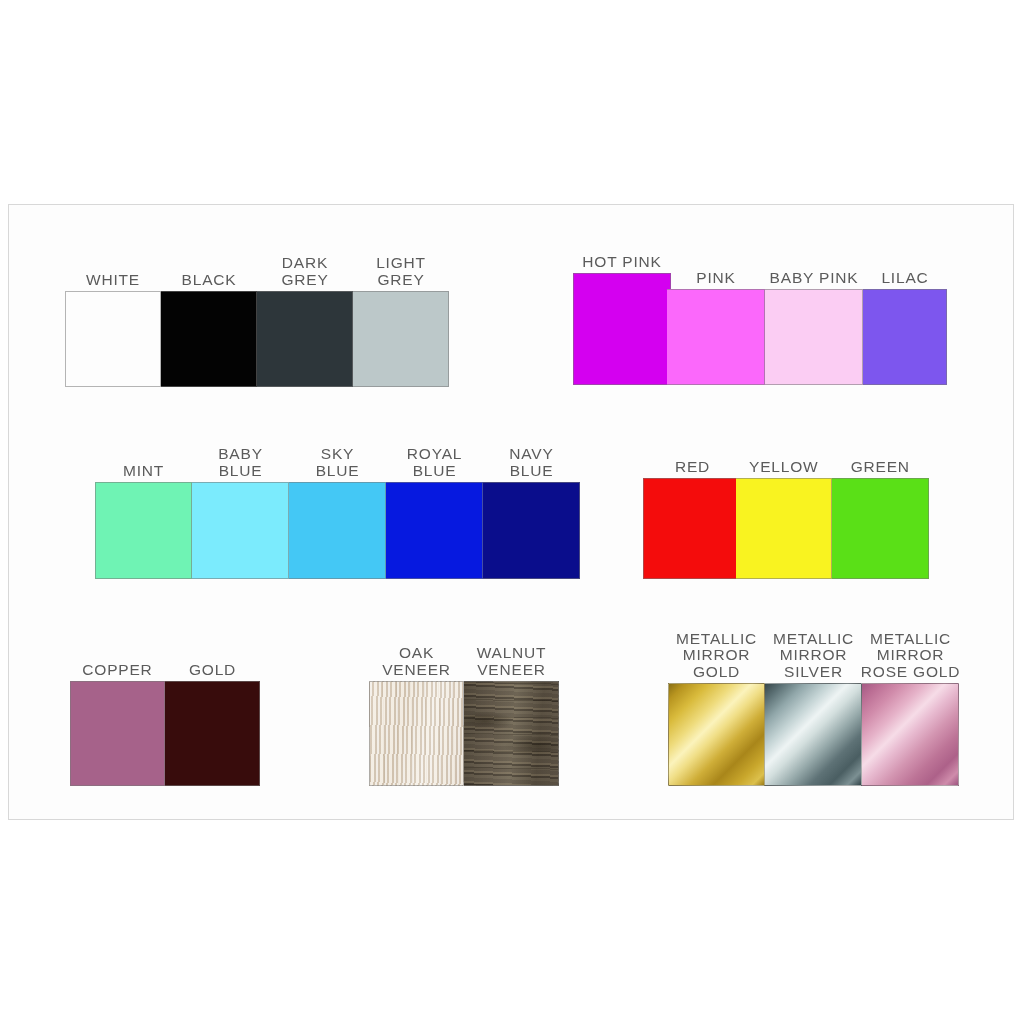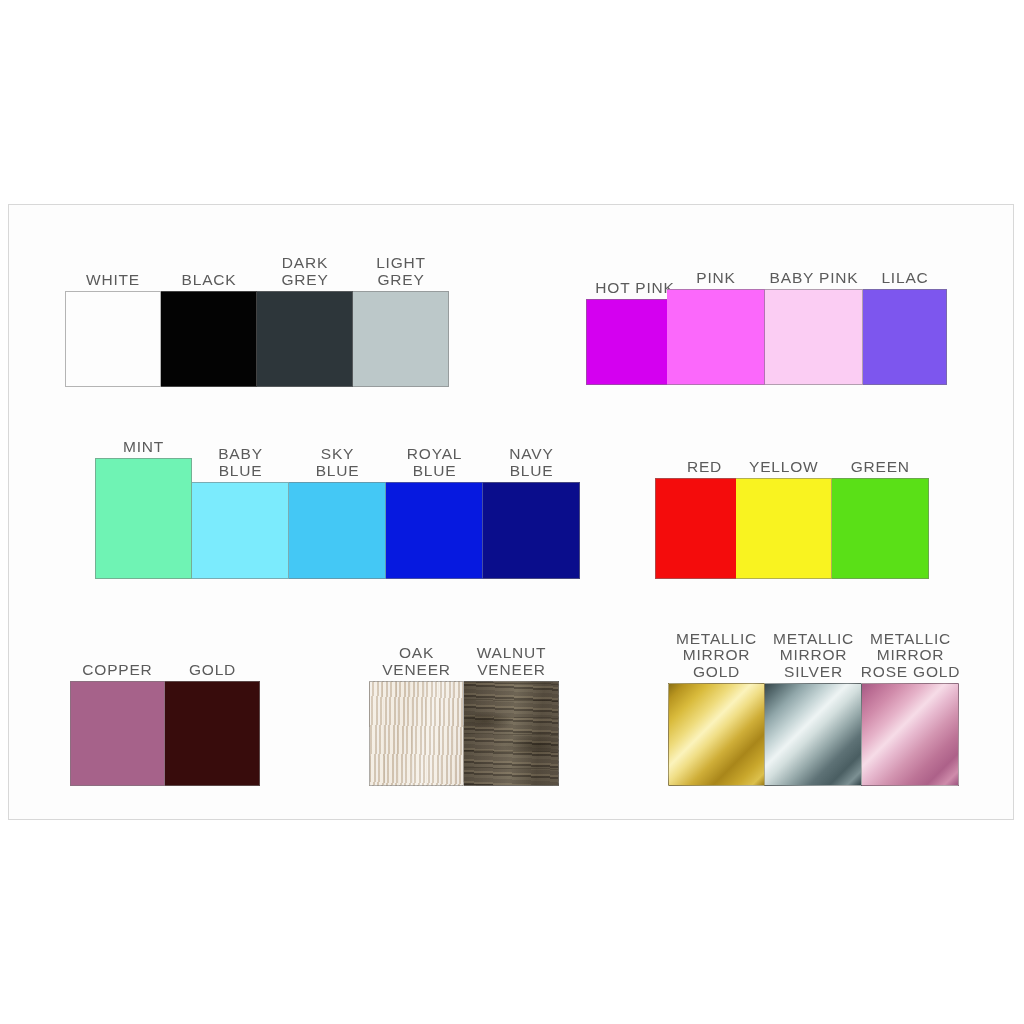"HOT PINK" div.cell { height: 86px -> 112px; left: 17px -> 4px }
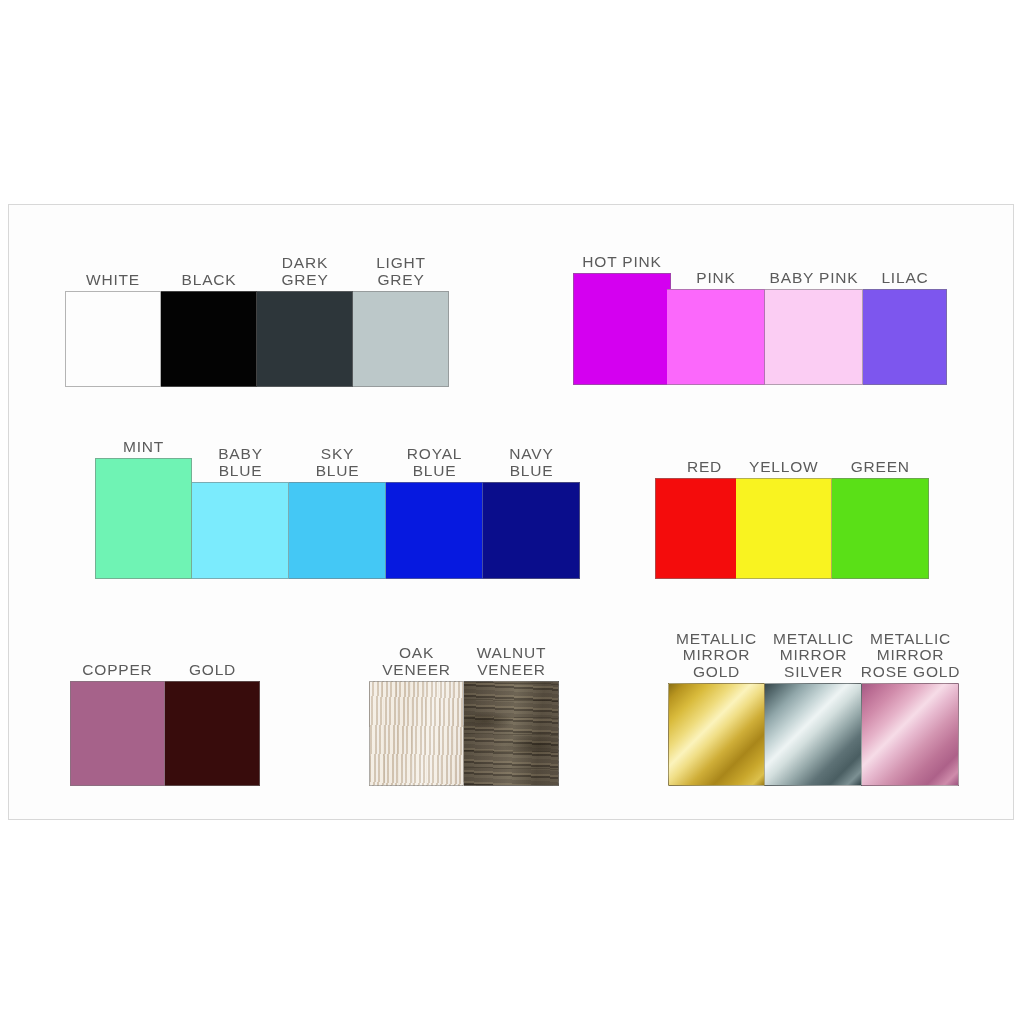"MINT" div.cell { height: 121px -> 97px }
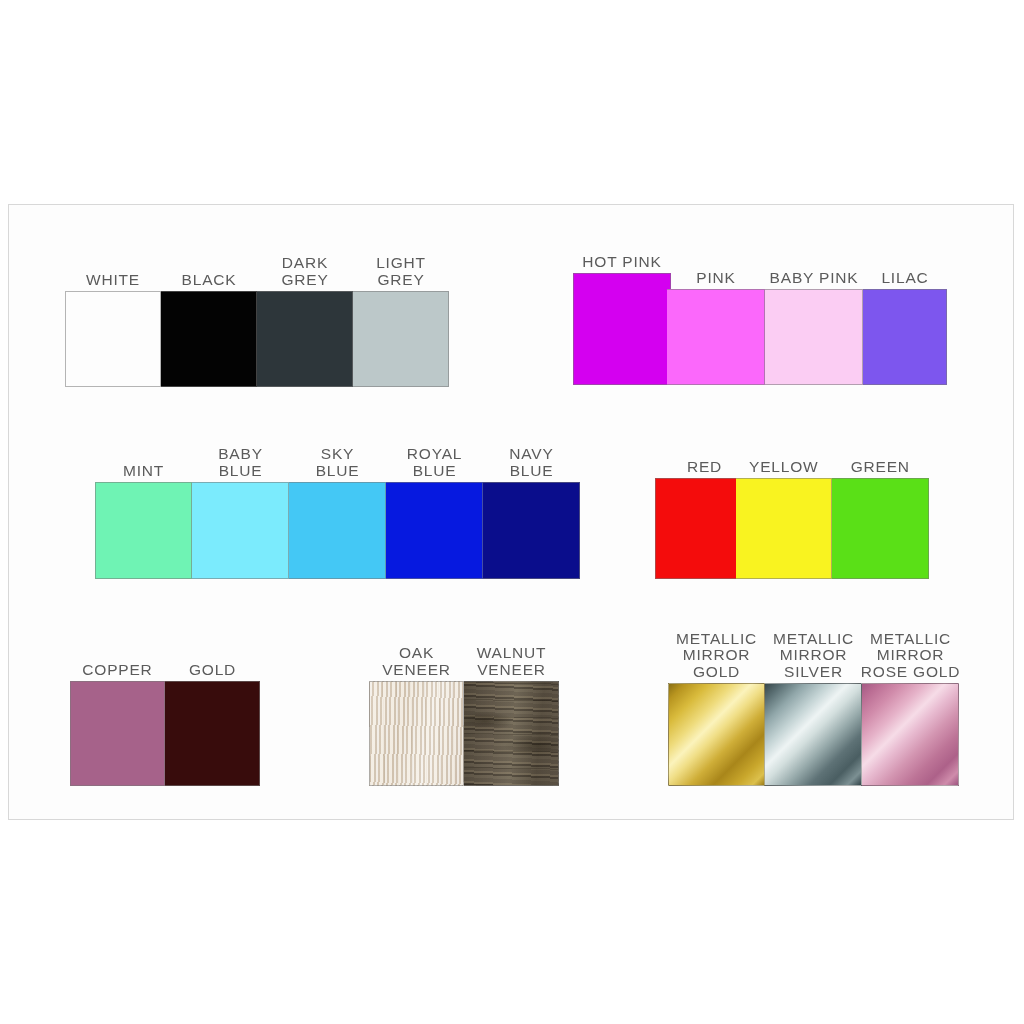"RED" div.cell { left: 16px -> 4px }
